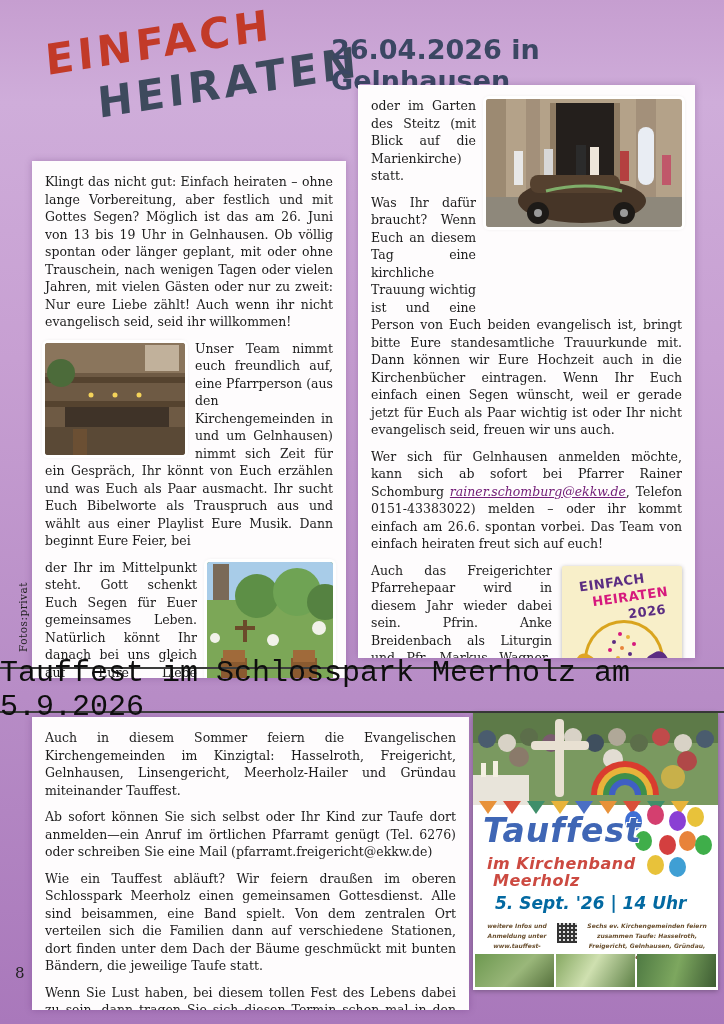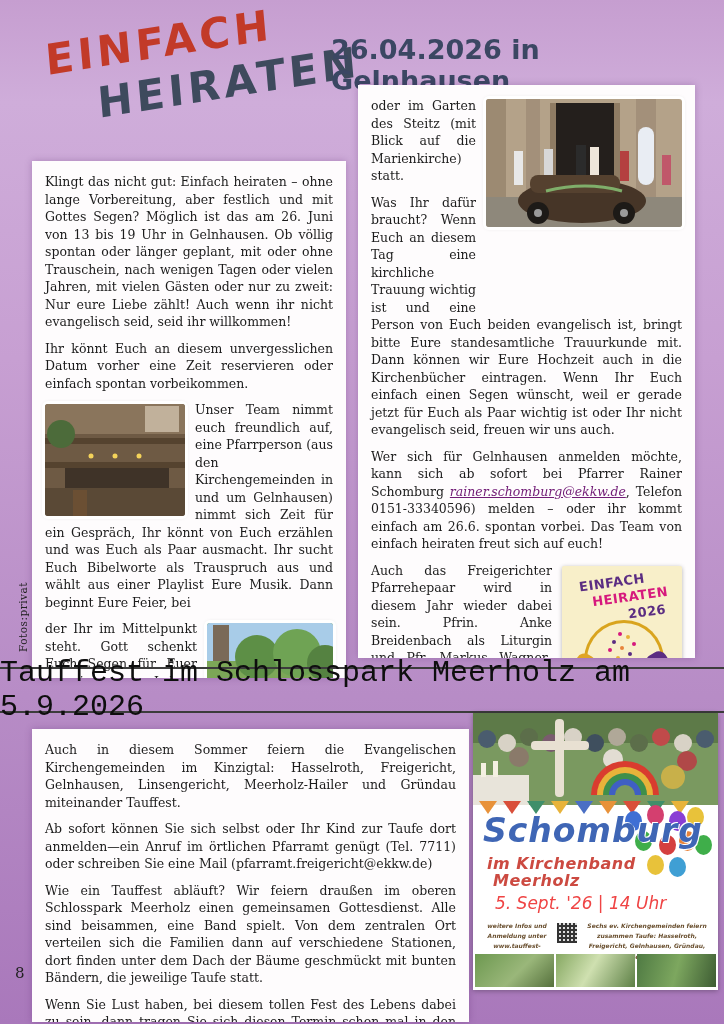"Ihr könnt Euch an diesem" p { html: <p>Ihr könnt Euch an diesem unvergesslichen Datum vorher eine Zeit reservieren oder einfach spontan vorbeikommen.</p> -> none }
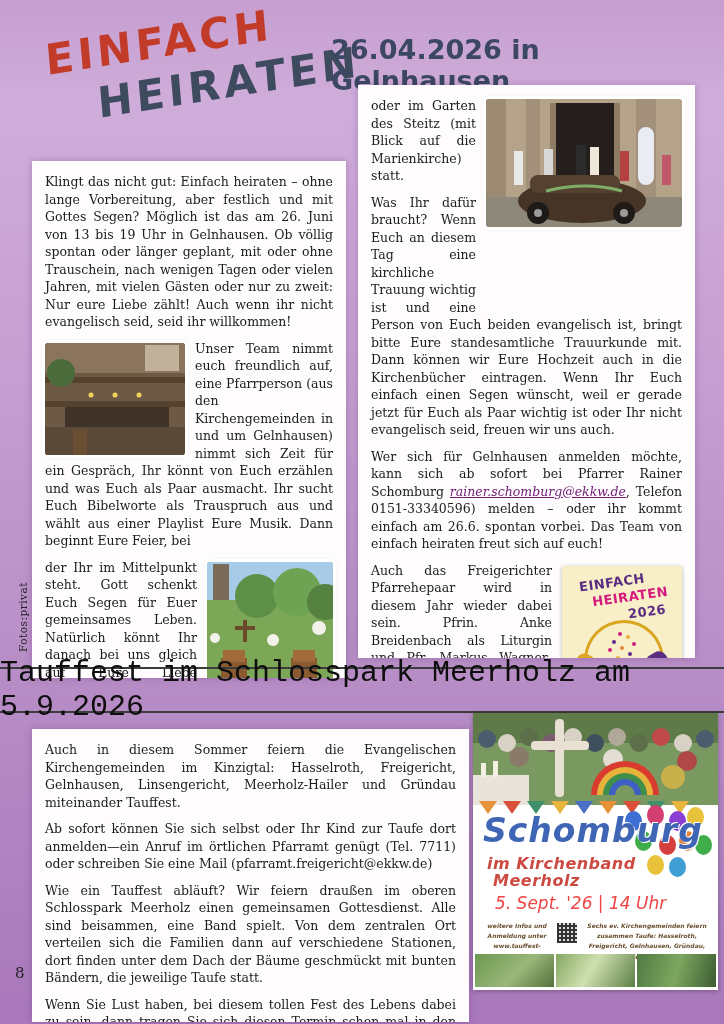", Telefon 0151-33340596) melden –" span { text: 0151-33340596 -> 0151-43383022 }
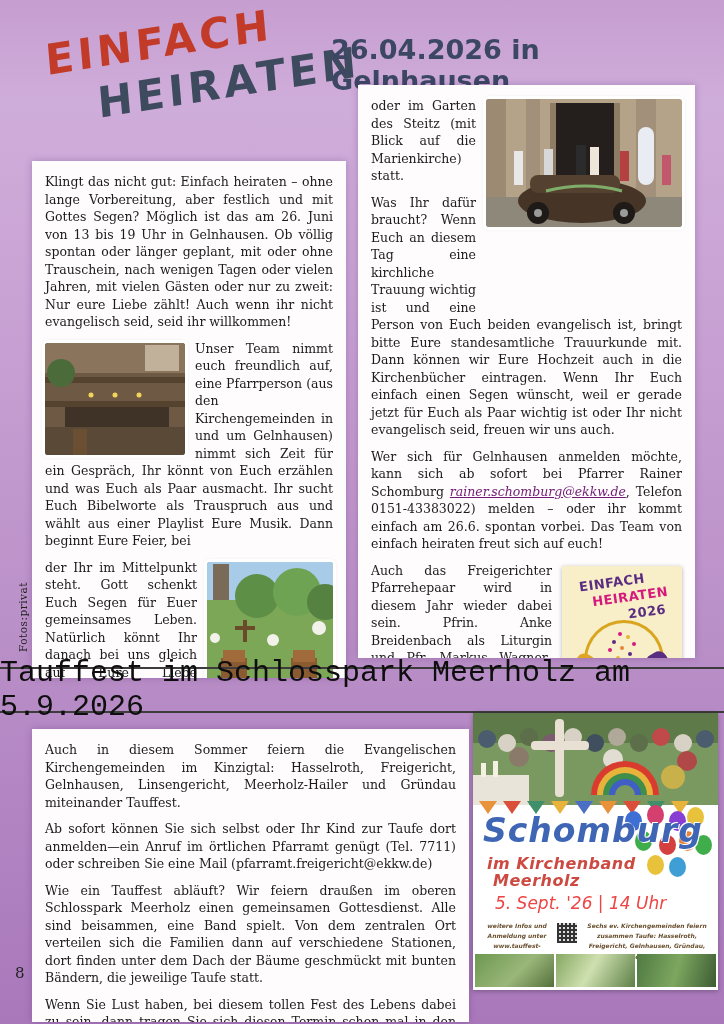"Auch in diesem Sommer feiern" .bbox { margin-top: 12px -> none }
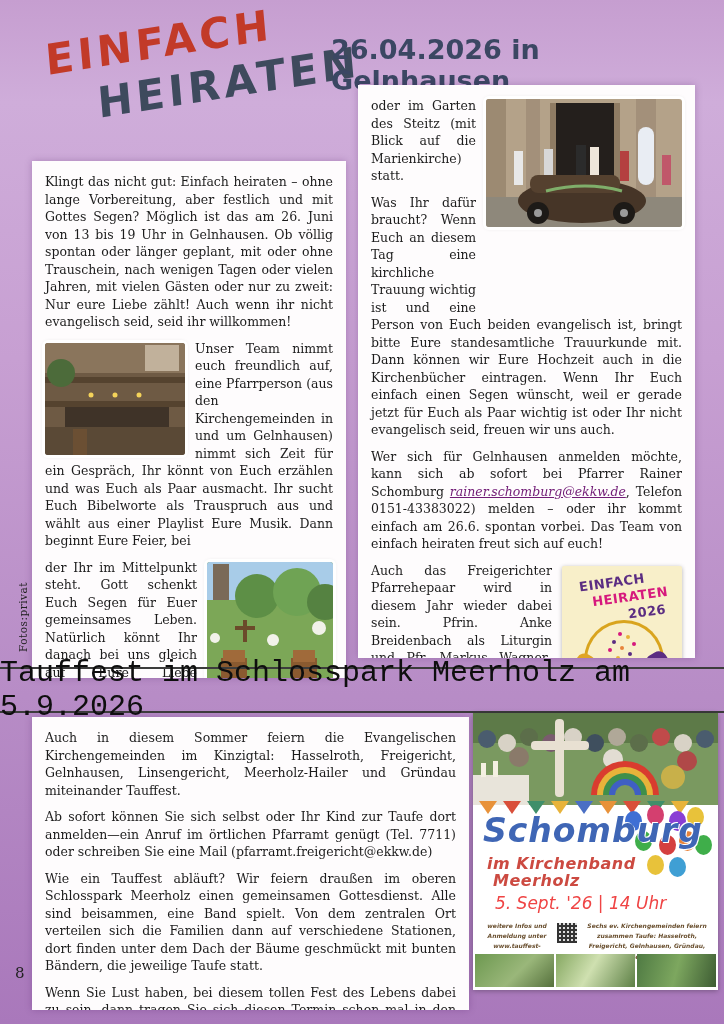"Ab sofort können Sie sich" p { text: 7711 -> 6276 }
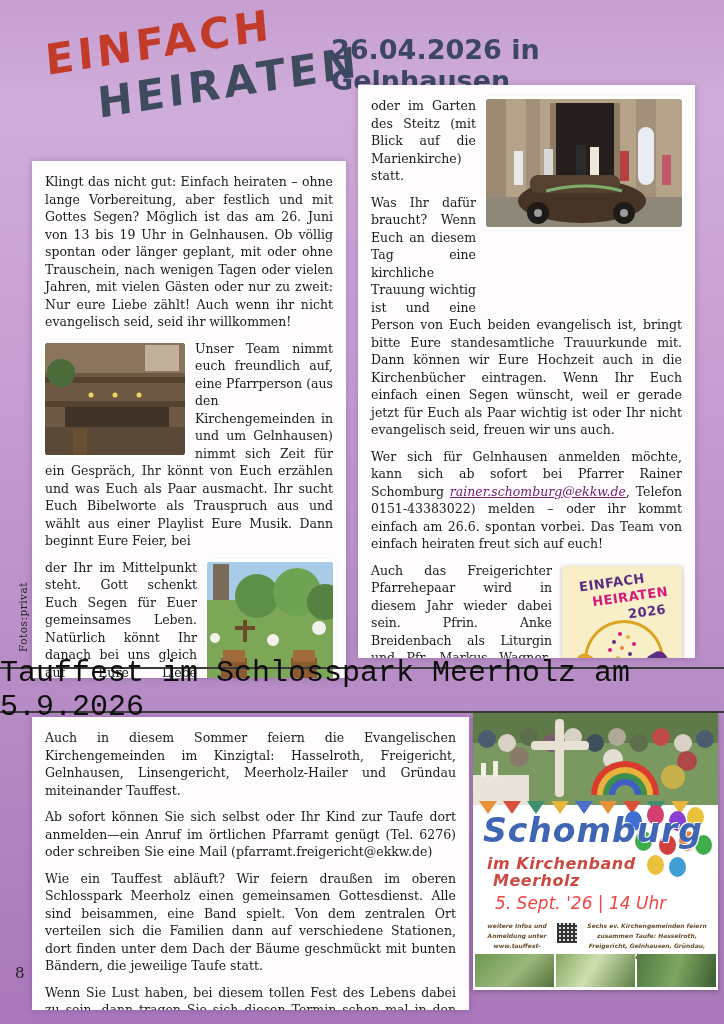"Schomburg" div.tfp-title { text: Schomburg -> Tauffest }
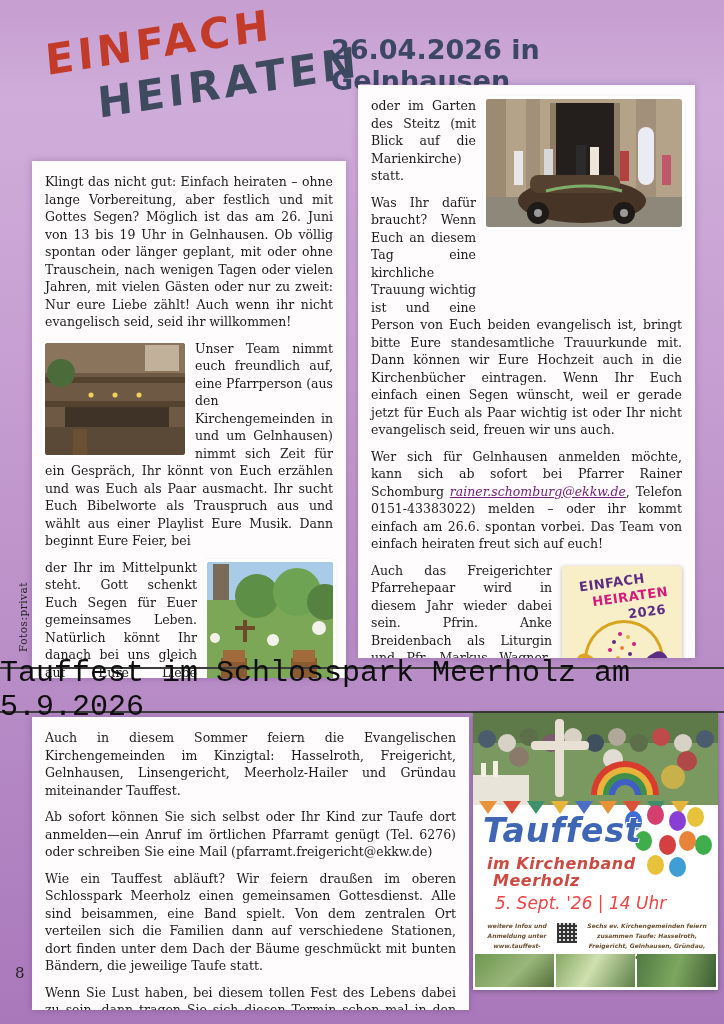"5. Sept. '26 | 14" .tfp-dt { color: #ef4444 -> #0369a1; font-weight: normal -> bold }
